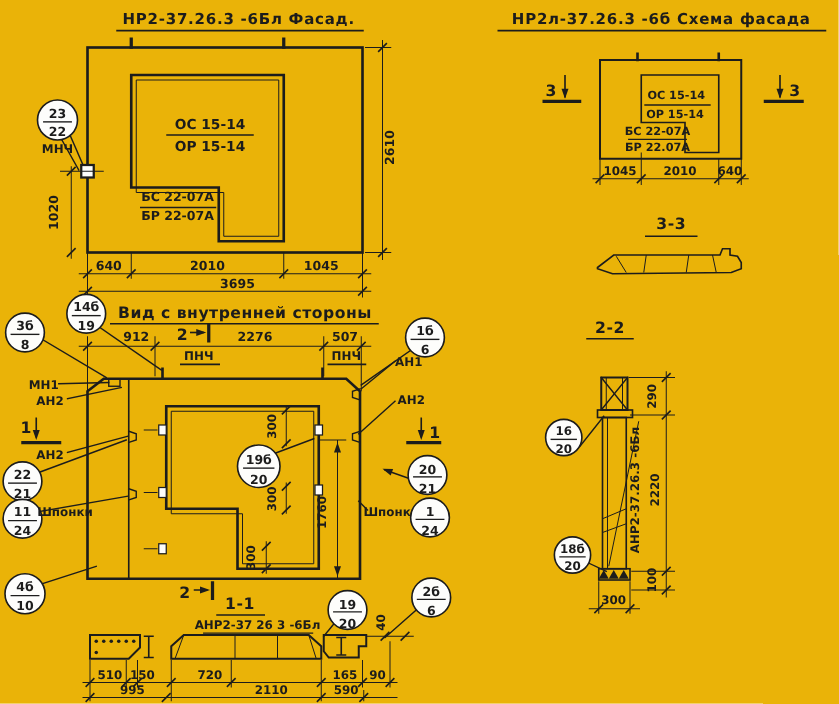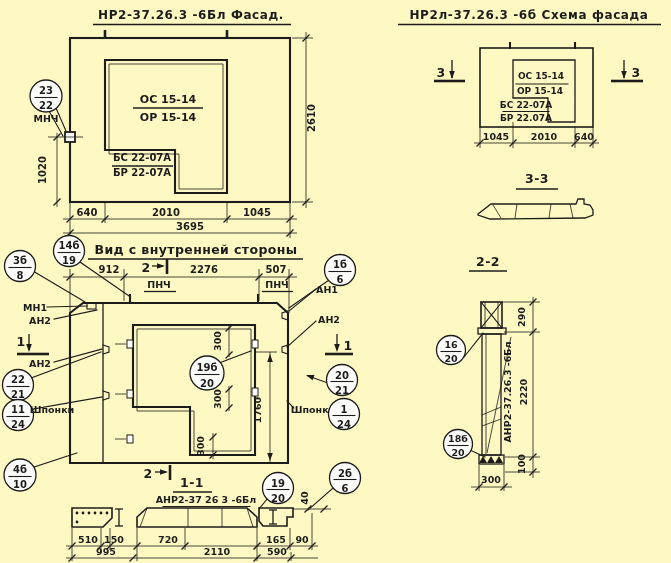"НР2-37.26.3 -6Бл Фасад." #sheet { background: #fef9c3 -> #eab308 }
